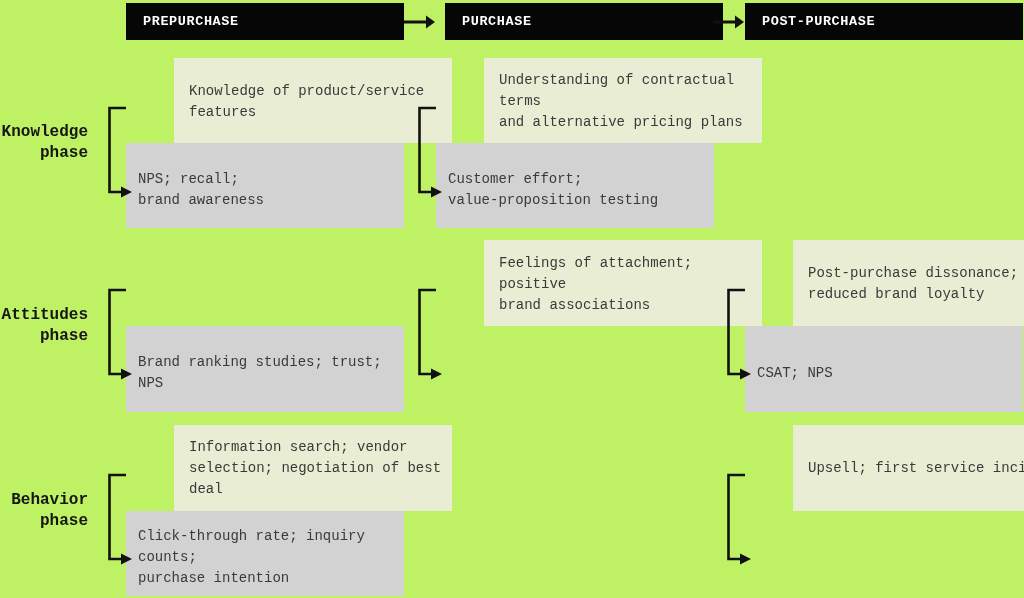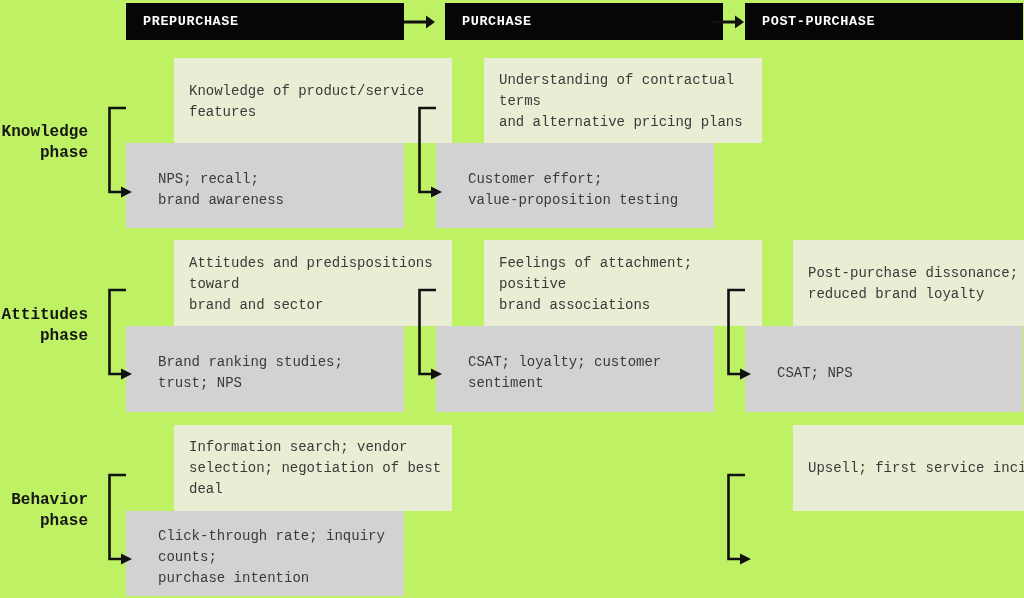"NPS; recall;" .box.gray { padding: 8px 6px 0 32px -> 8px 6px 0 12px }
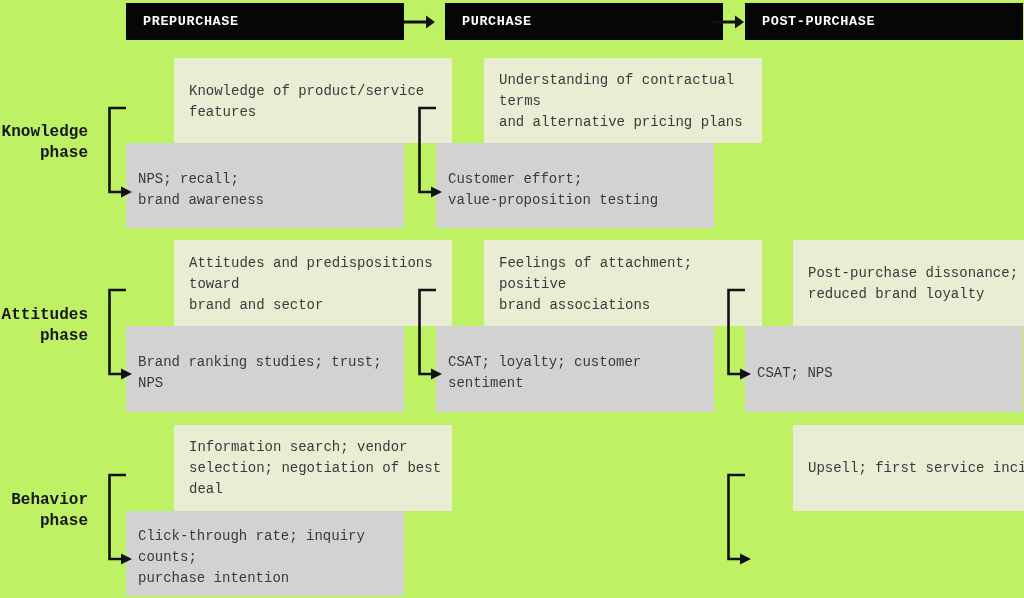"Attitudes and predispositions toward" div.box { html: <div> <p>Attitudes and predispositions toward brand and sector</p> </div> -> none }
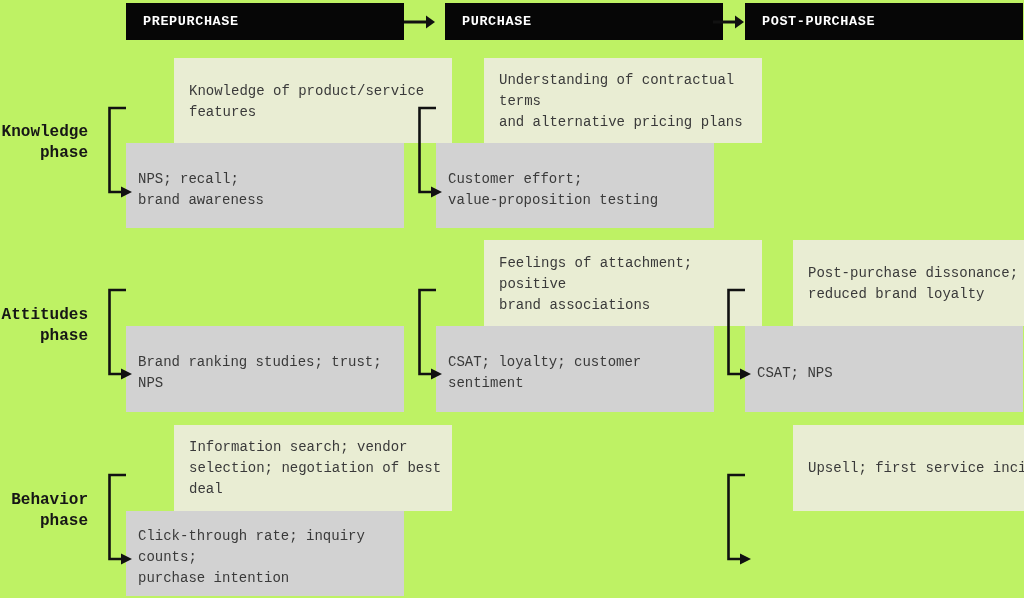"CSAT; loyalty; customer sentiment" div.box { html: <div> <p>CSAT; loyalty; customer sentiment</p> </div> -> none }
